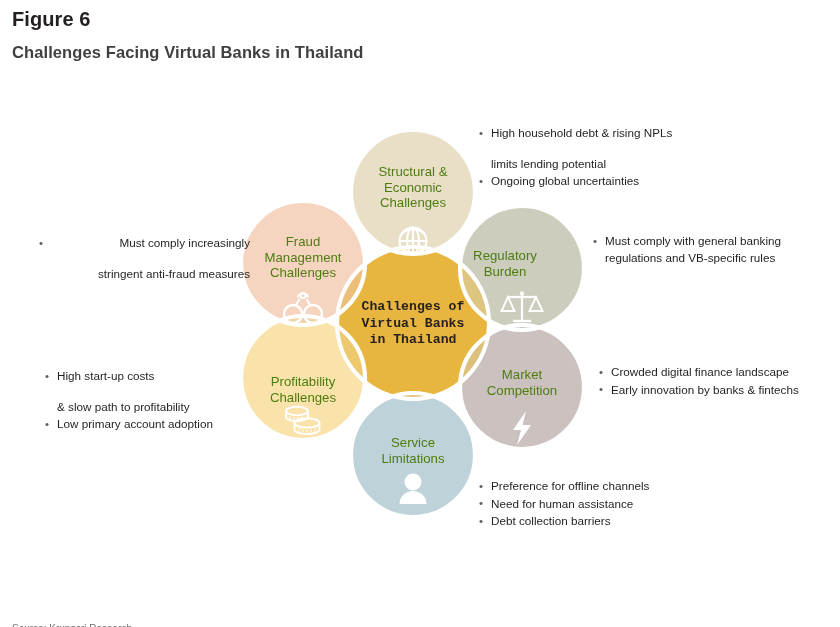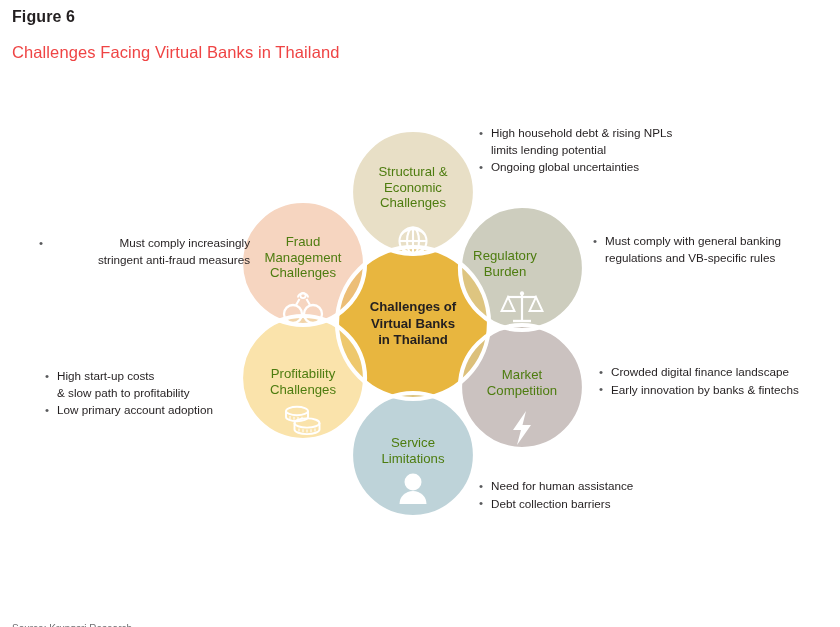"Figure 6" .fig-label { font-size: 16px -> 20px }
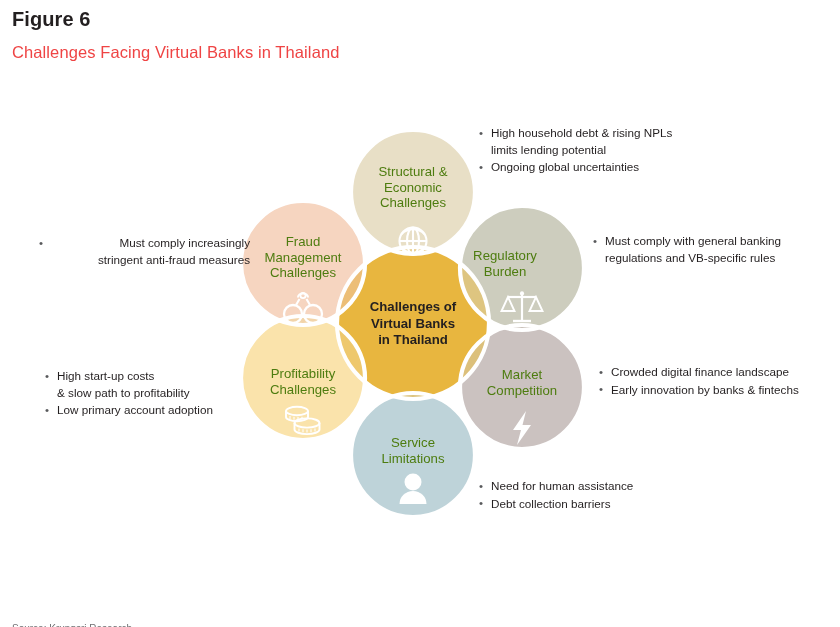"Challenges Facing Virtual Banks in" .fig-title { color: #ef4444 -> #404040; font-weight: normal -> bold }
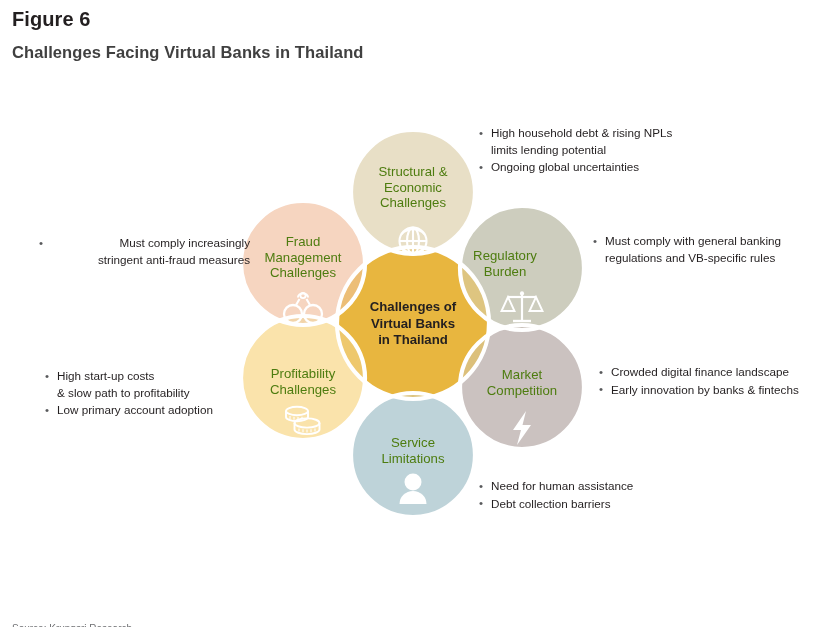"limits lending potential" .bullets li .cont { margin-top: none -> 14px }
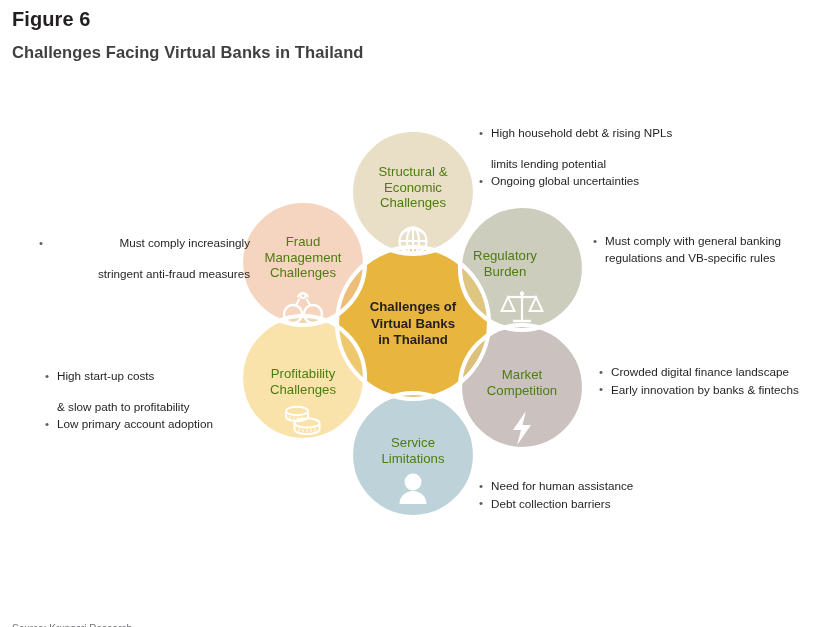"Challenges of" div.center-label { font-family: none -> Liberation Mono, monospace }
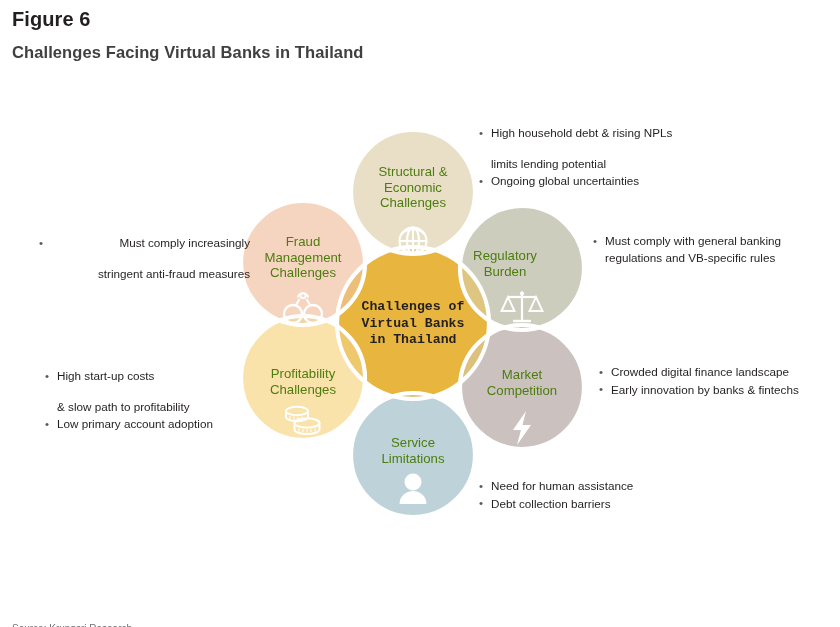"Profitability" div.petal-label { top: 238px -> 246px }
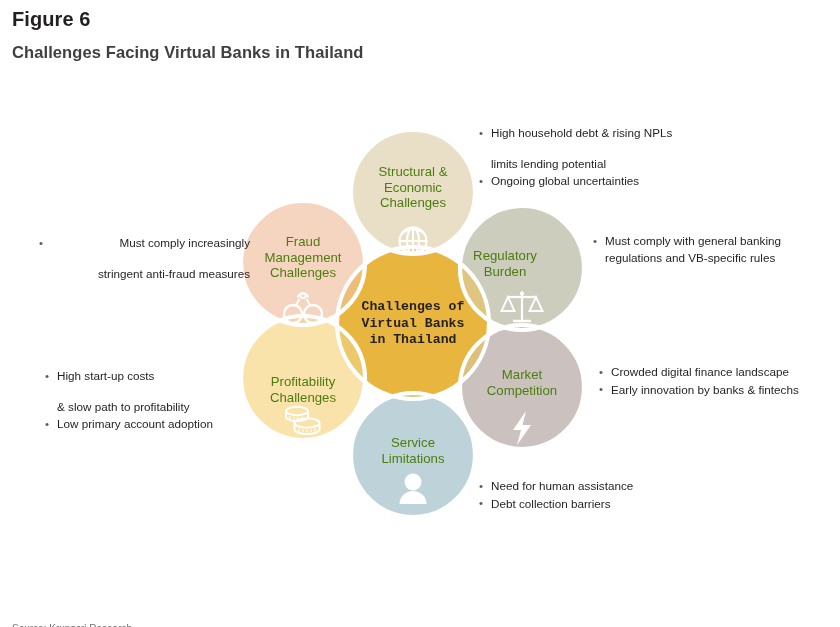"Preference for offline channels" li { html: none -> <li>Preference for <b>offline channels</b></li> }
